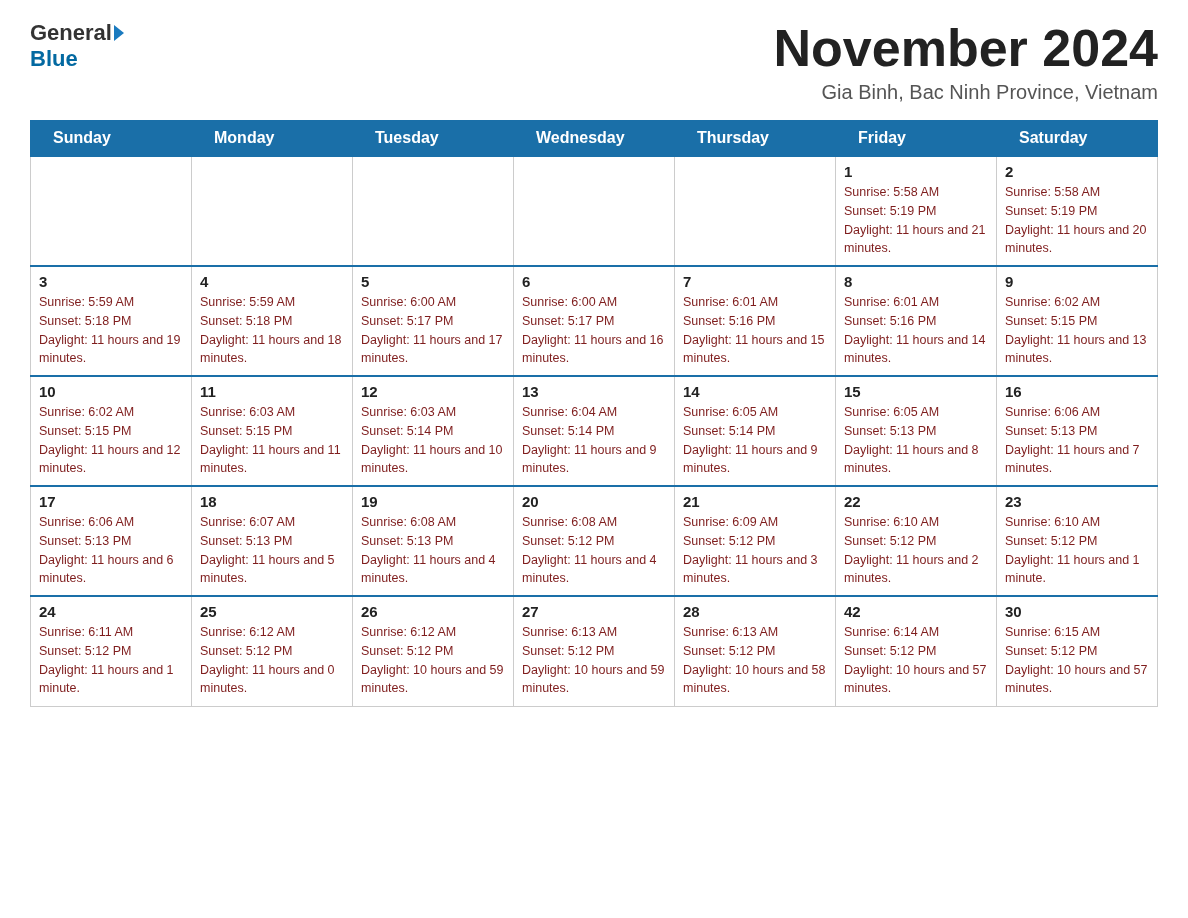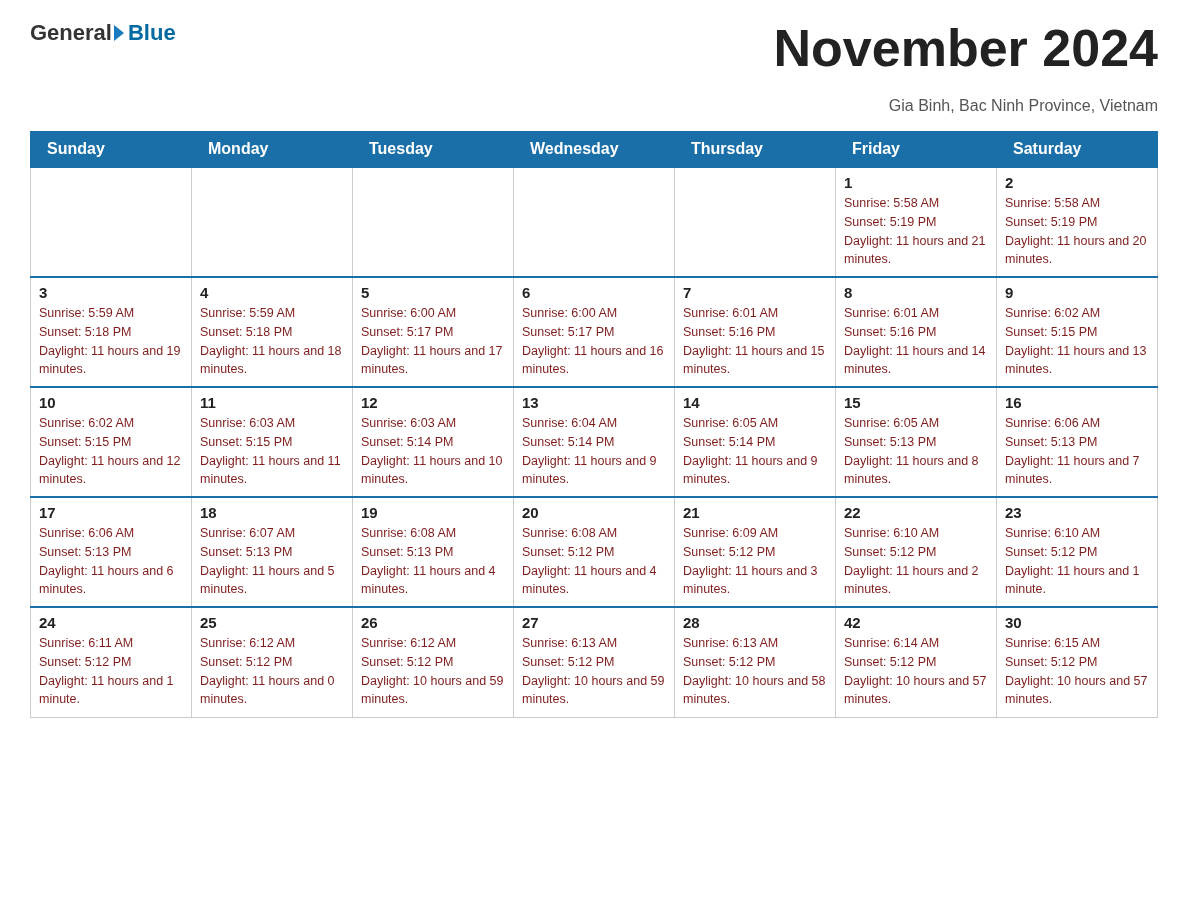"General" .logo { flex-direction: row -> column }
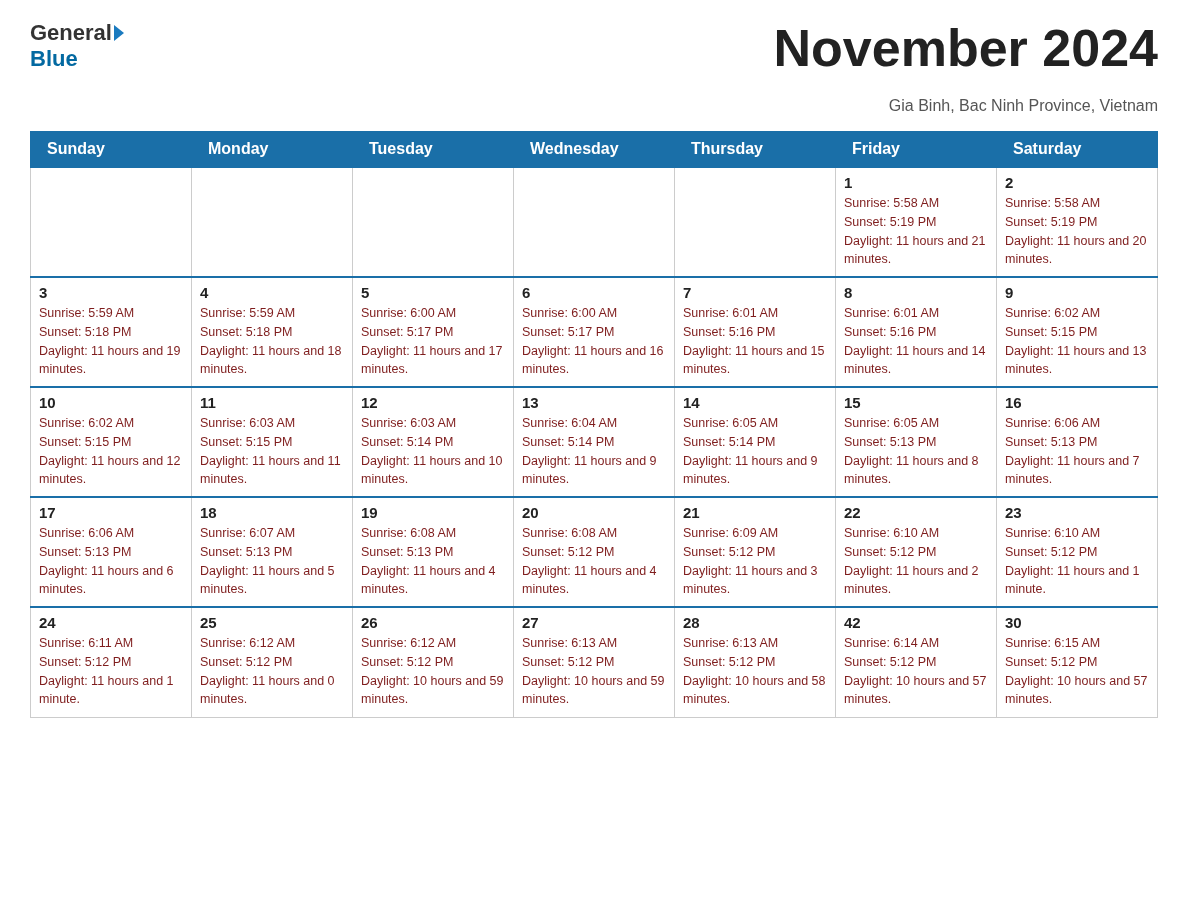"Gia Binh, Bac Ninh Province," .location { font-size: 16px -> 20px; margin-top: 20px -> 4px }
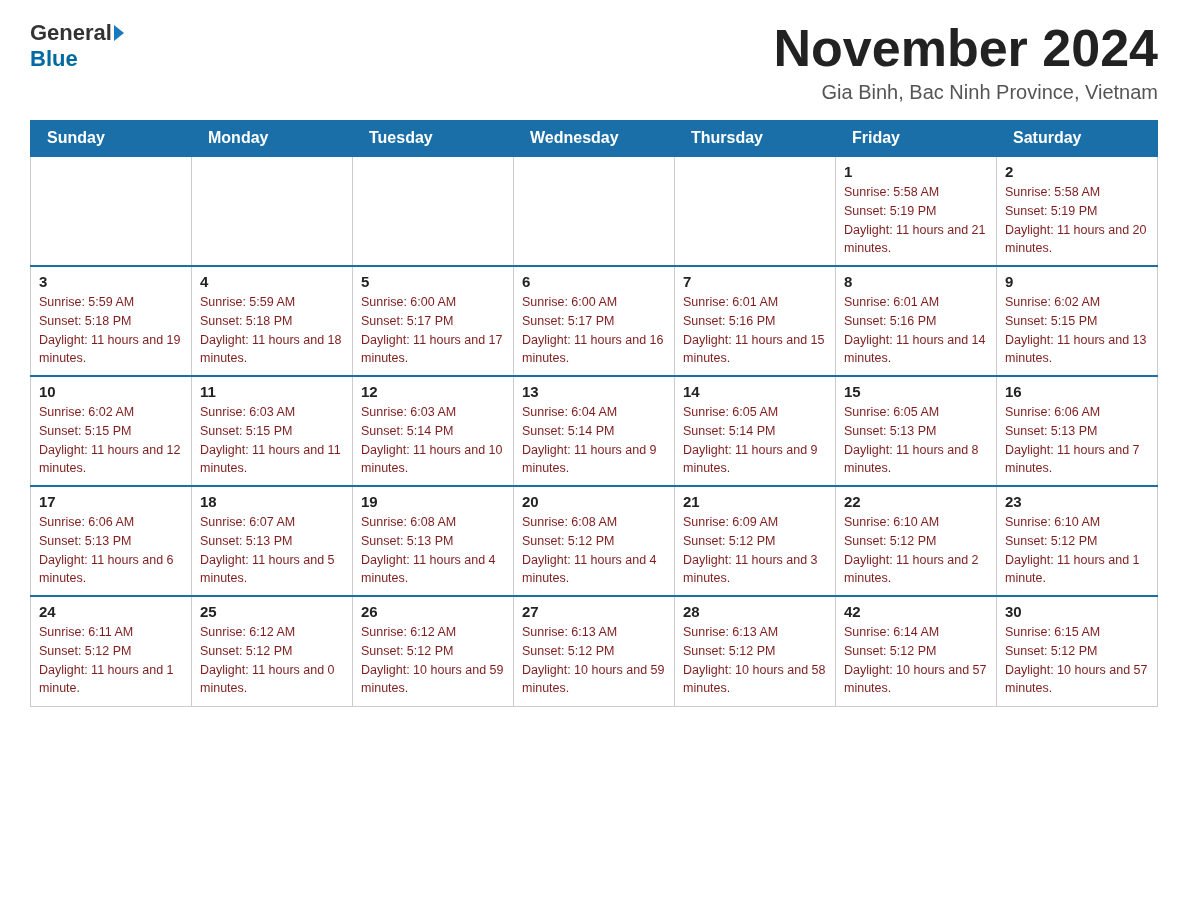"Sunday" .calendar th { padding: 8px 16px -> 8px 22px }
